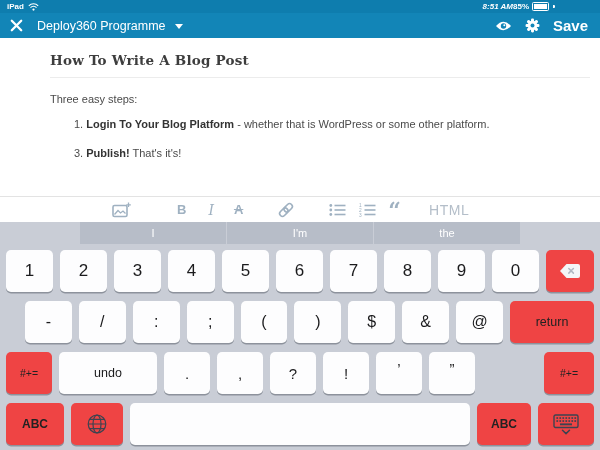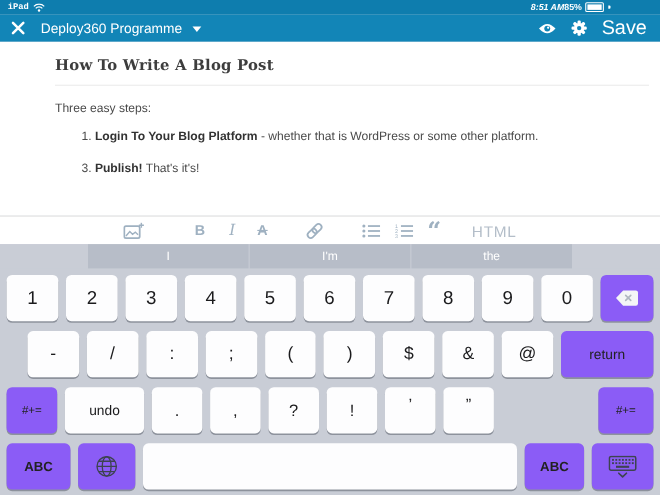"iPad" .sb-left { font-family: Liberation Mono, monospace -> none }
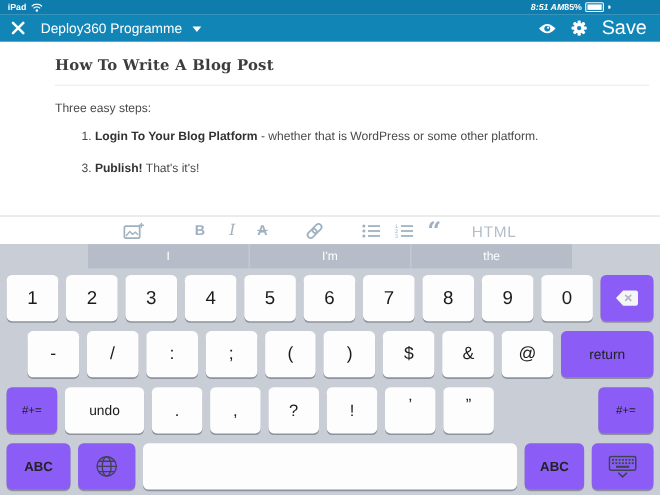"Save" .save-label { font-size: 18px -> 15px; font-weight: normal -> bold }
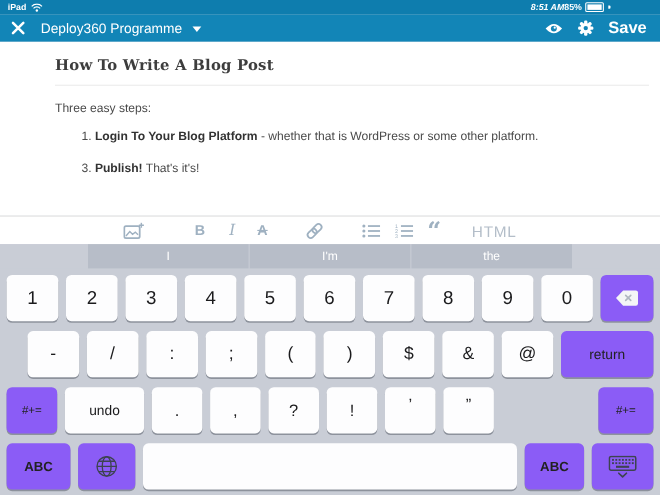"return" .key.gray { background: #8b5cf6 -> #ef4444 }
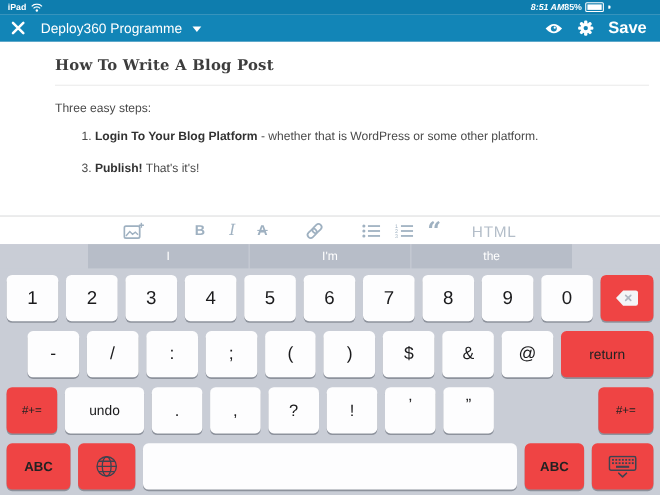"undo" .k-undo { width: 72px -> 98px }
